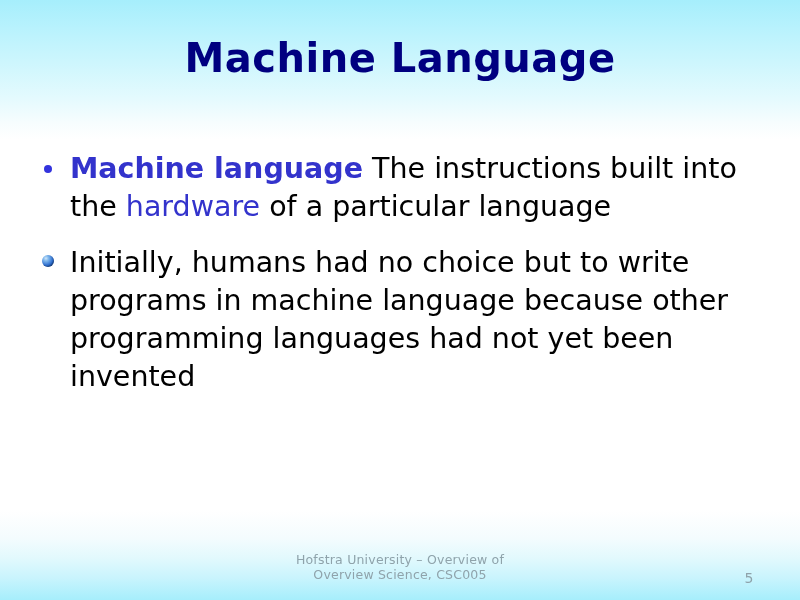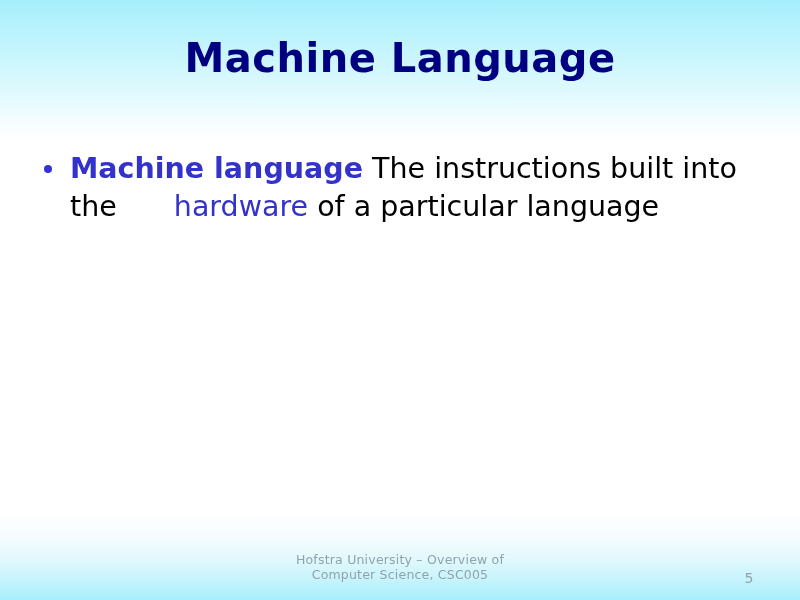"hardware" .tk-blue { margin-left: 48px -> none }
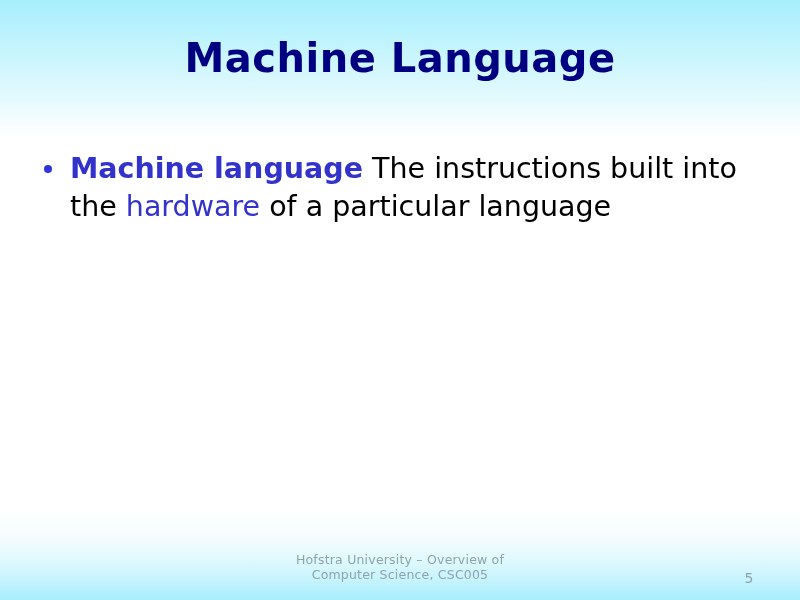"Initially, humans had no choice" div.bullet-row { html: none -> <div> <span></span> <div><span>Initially, humans had no choice but to write programs in machine language because other programming languages had not yet been invented</span></div> </div> }
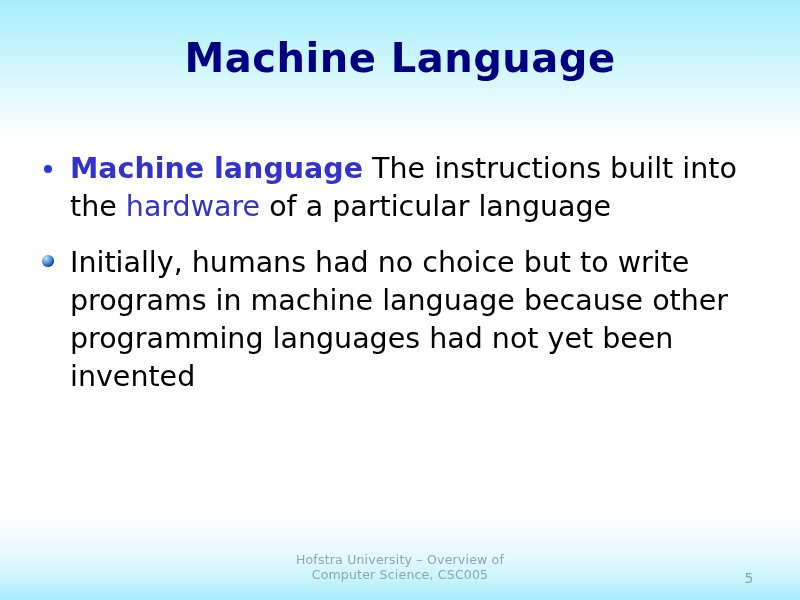"Computer Science, CSC005" div.footer-line { text: Computer -> Overview }
